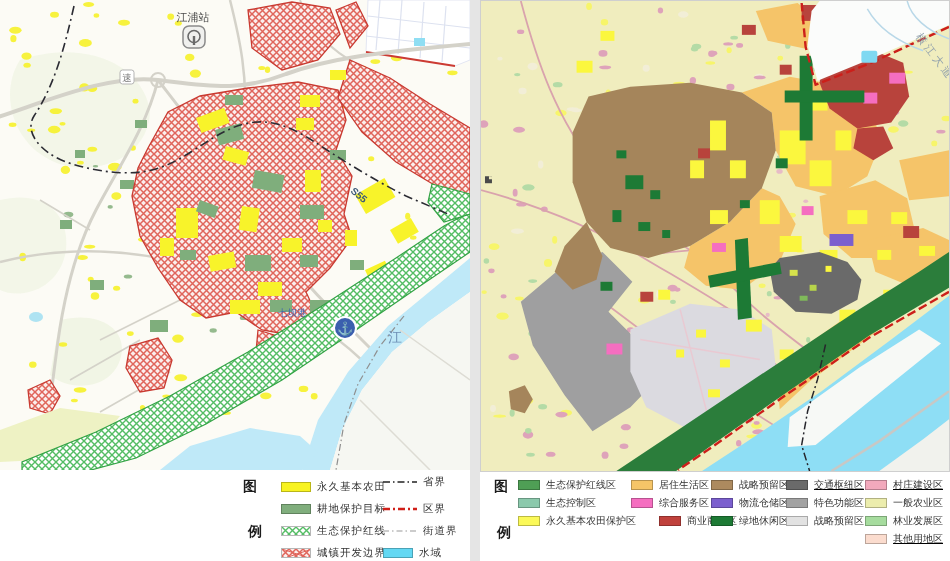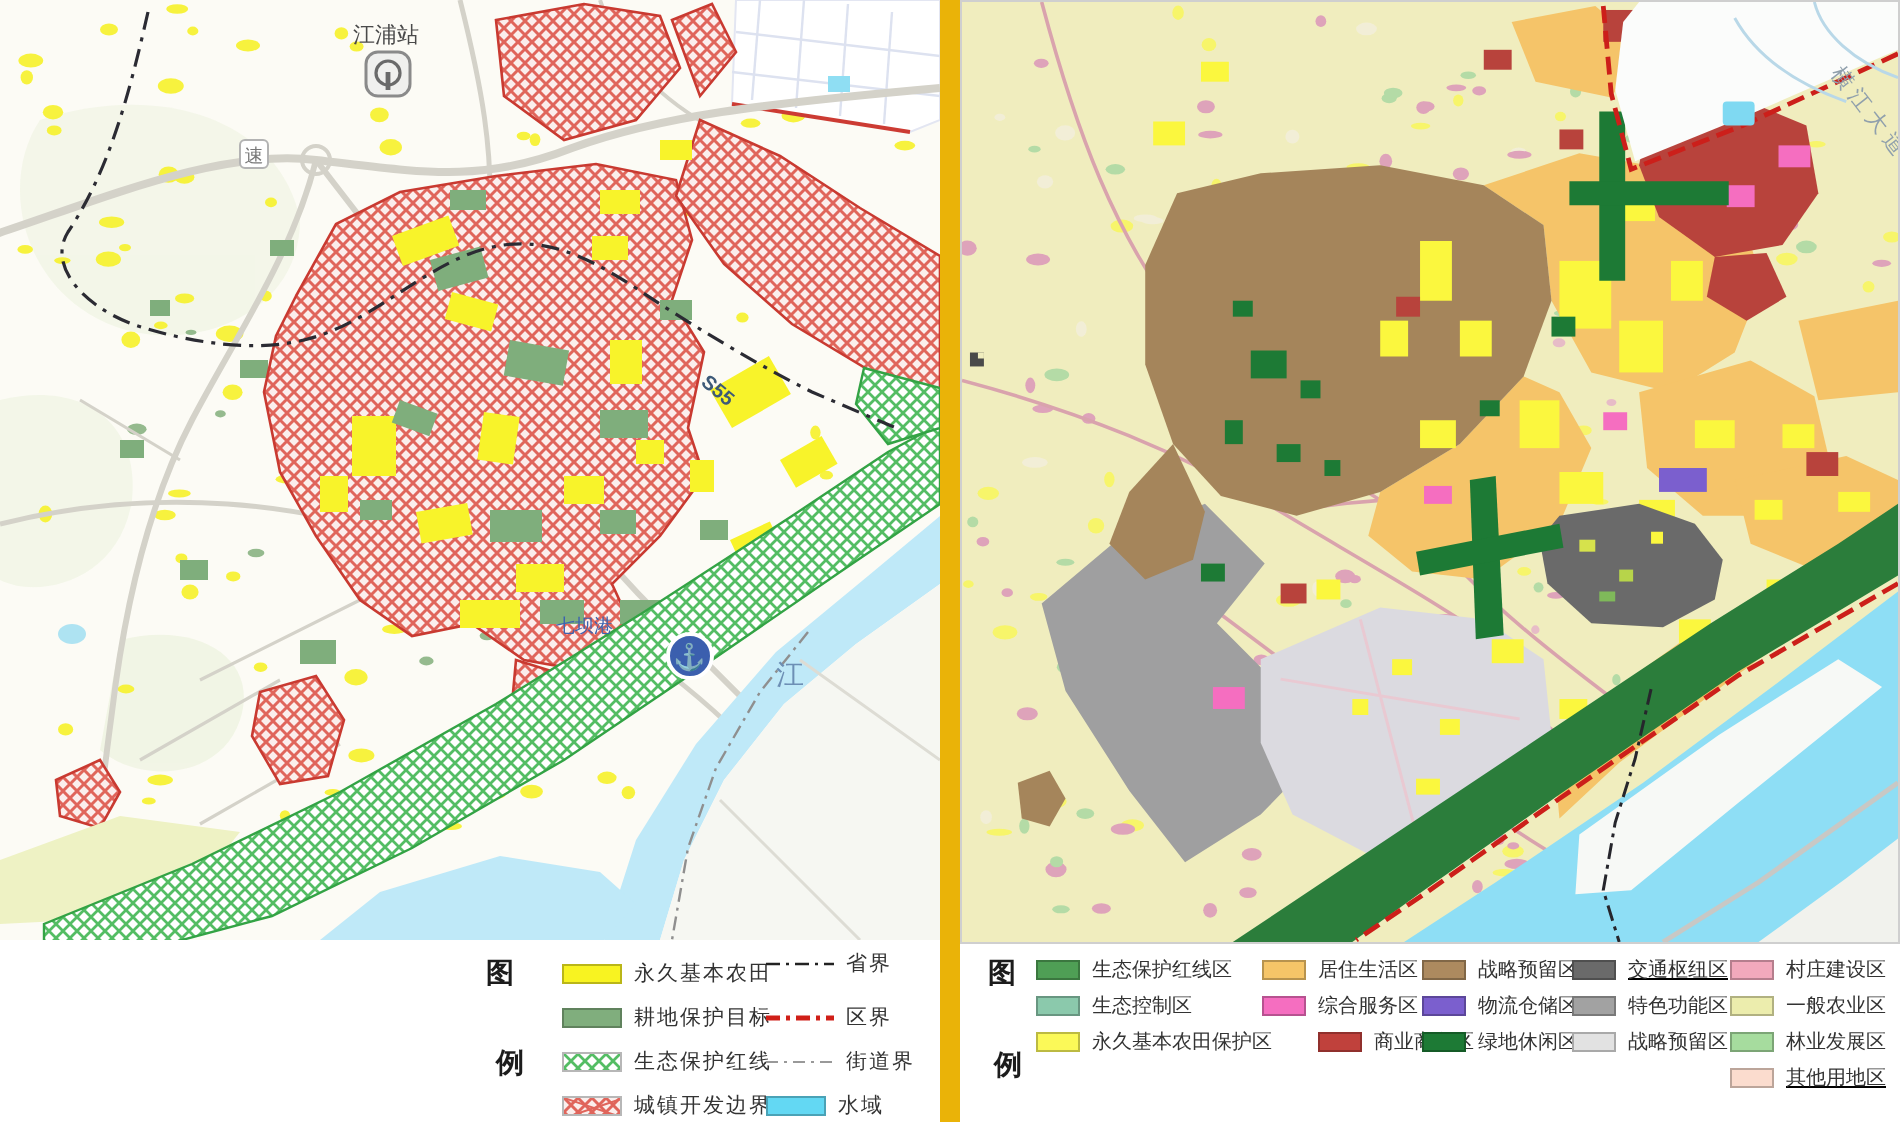"江浦站" #stage { background: #eab308 -> #e5e5e5 }
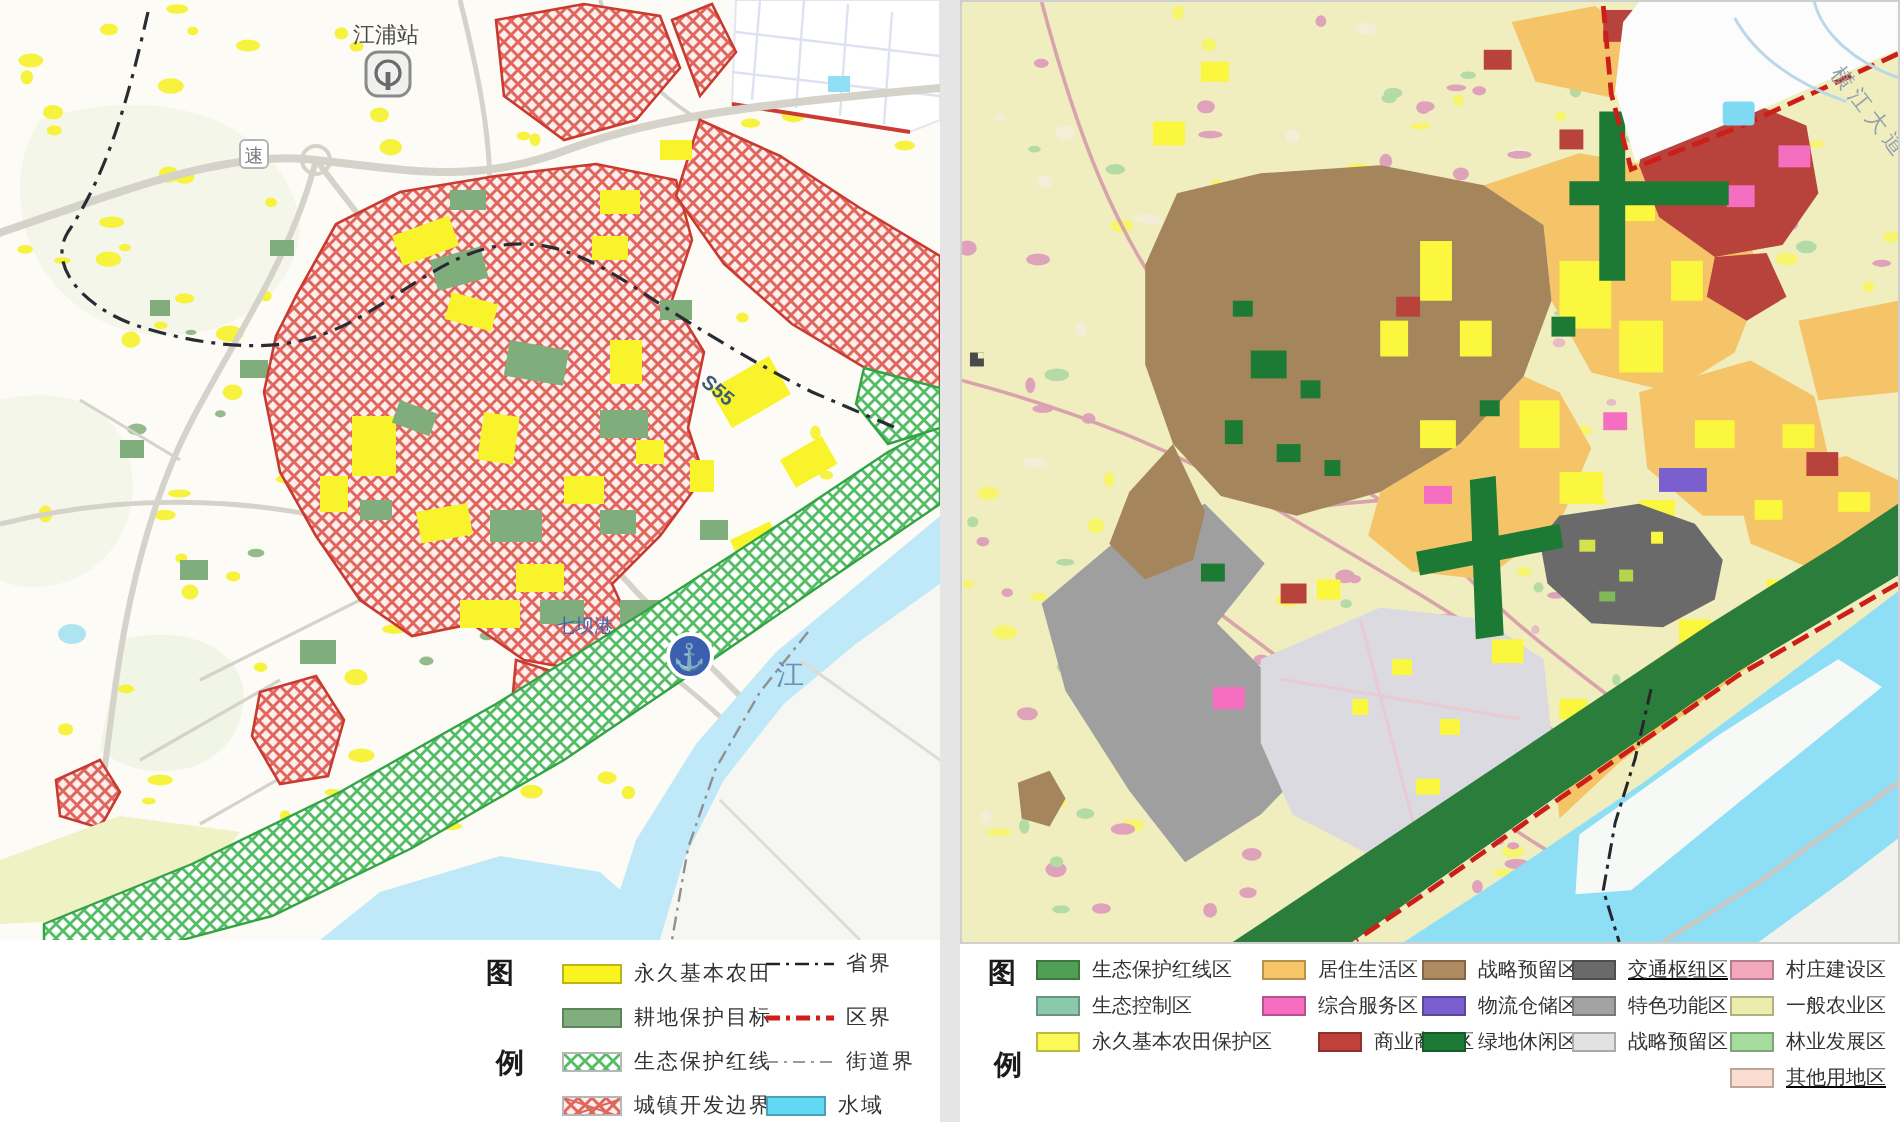"村庄建设区" div.litem { text-decoration: none -> underline }
